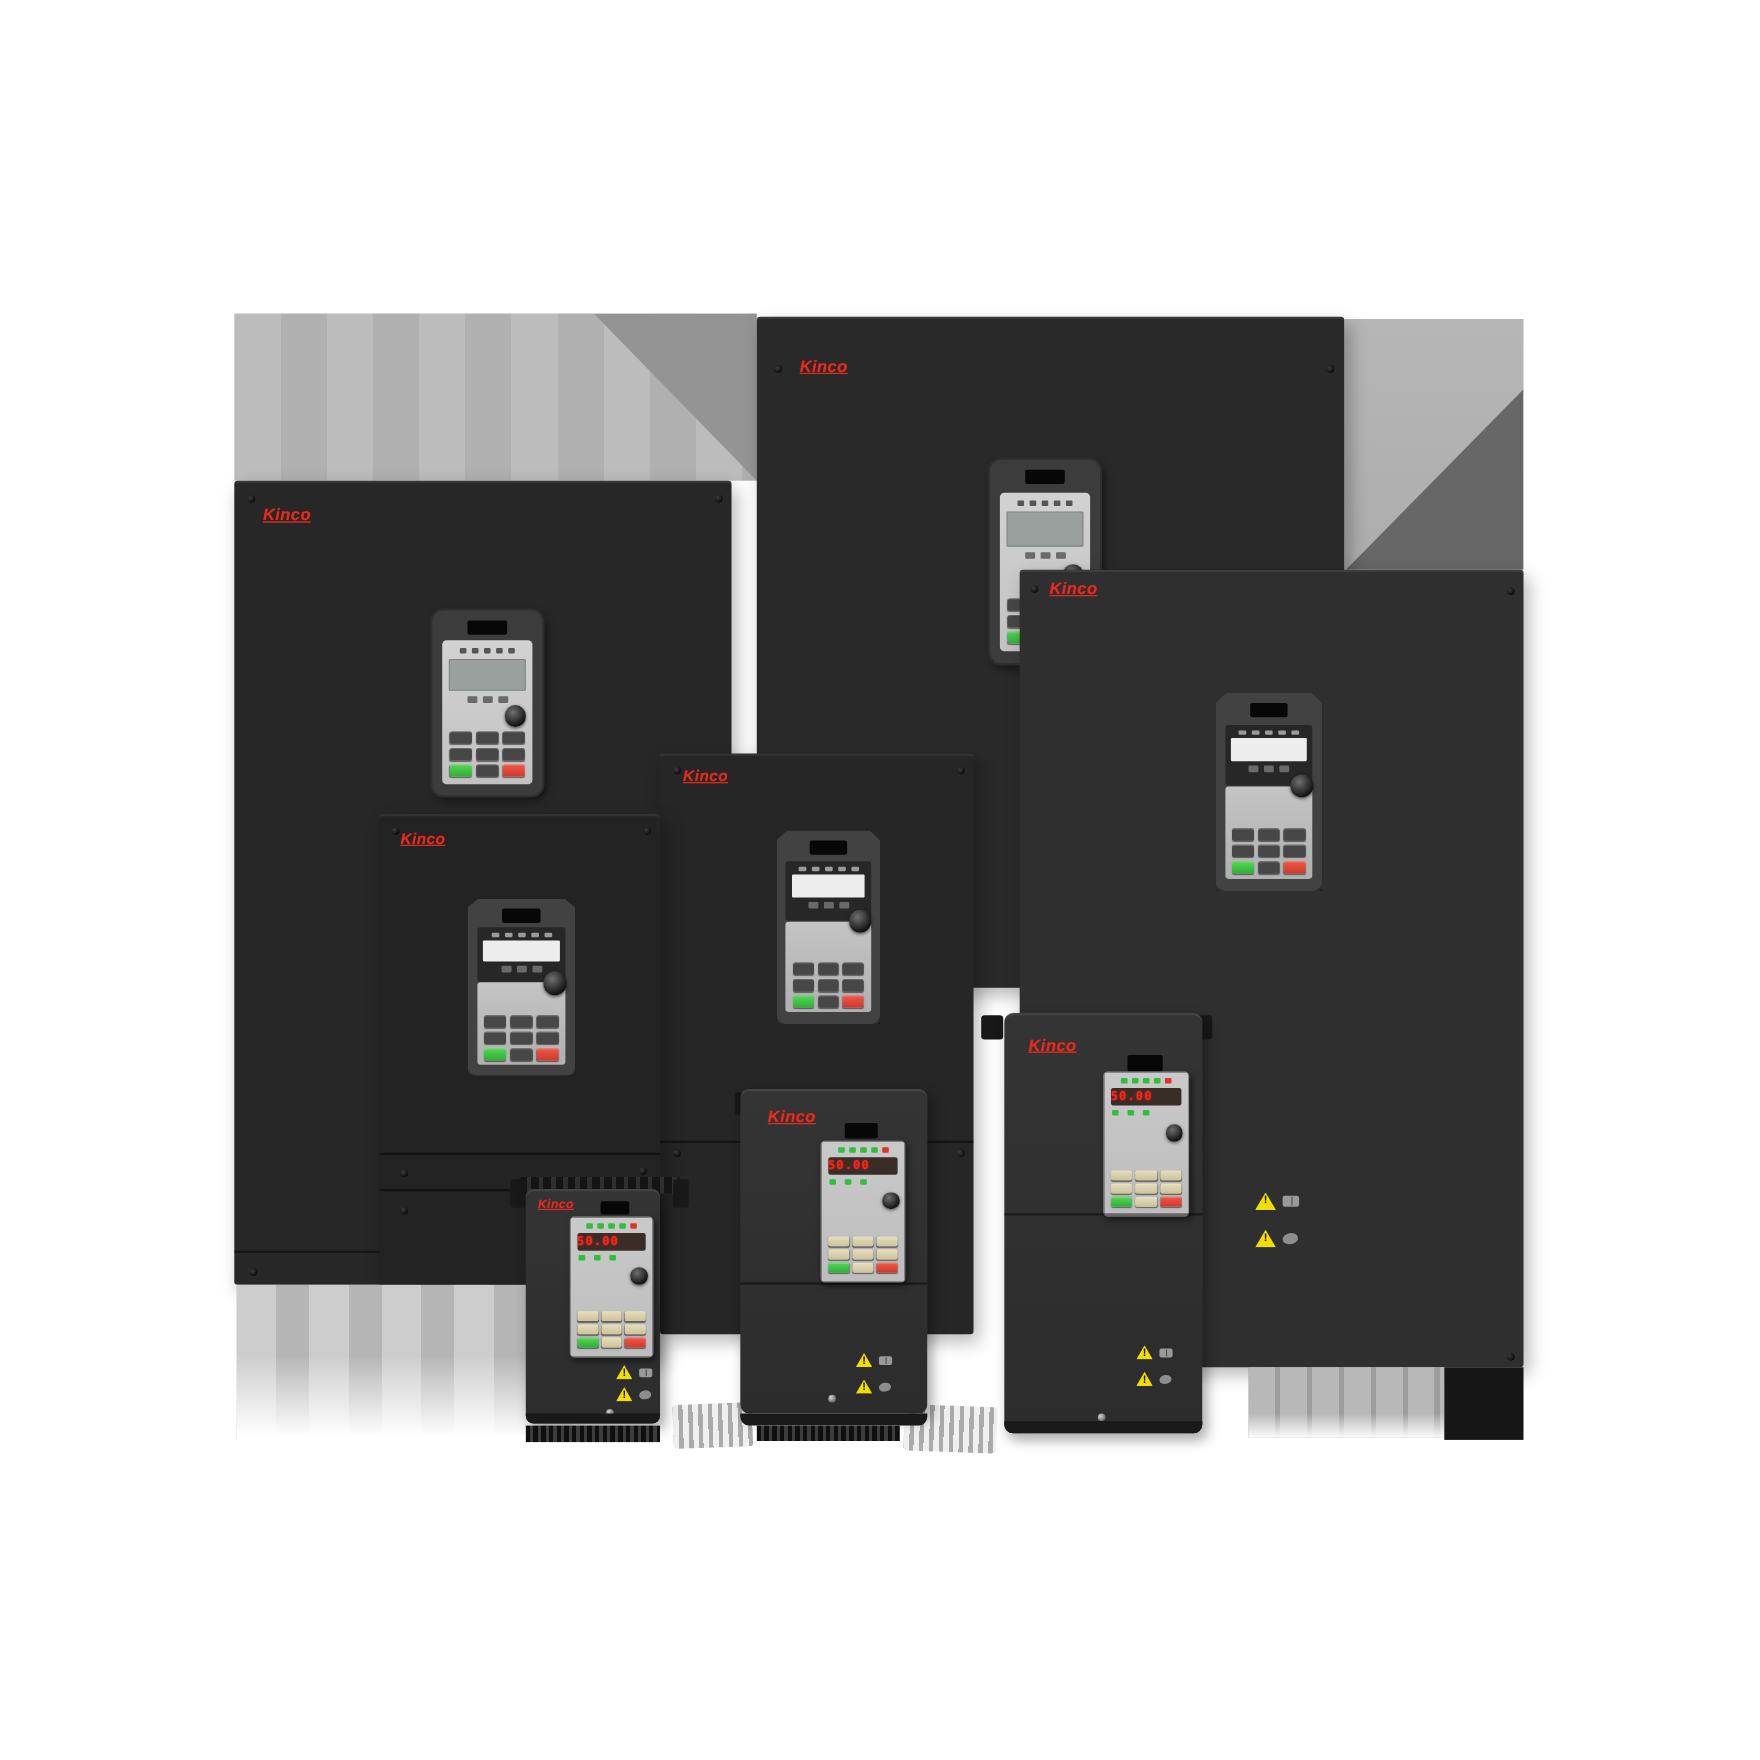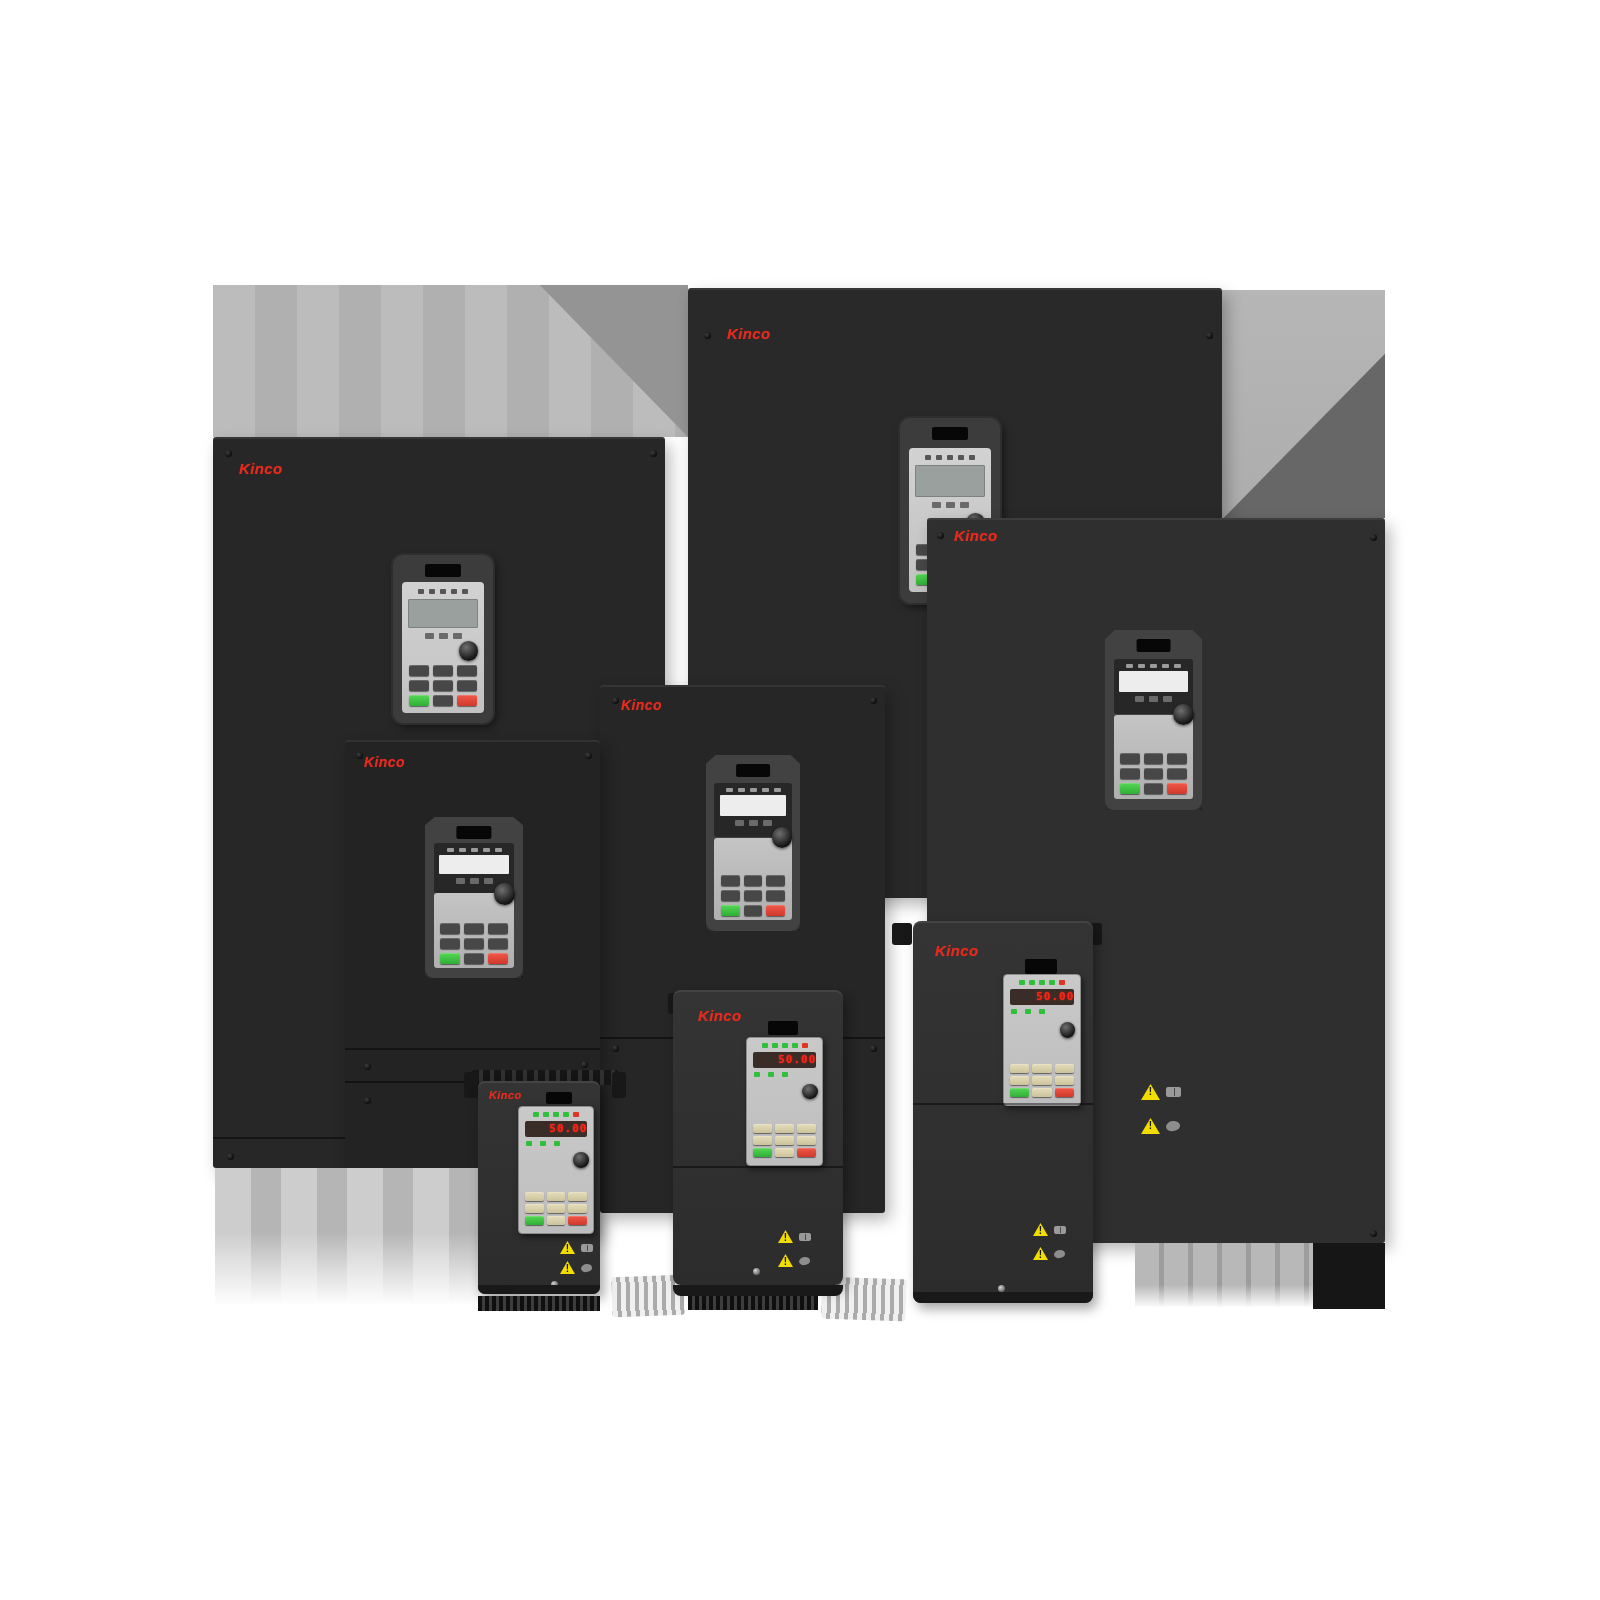"Kinco" .logo { text-decoration: none -> underline }
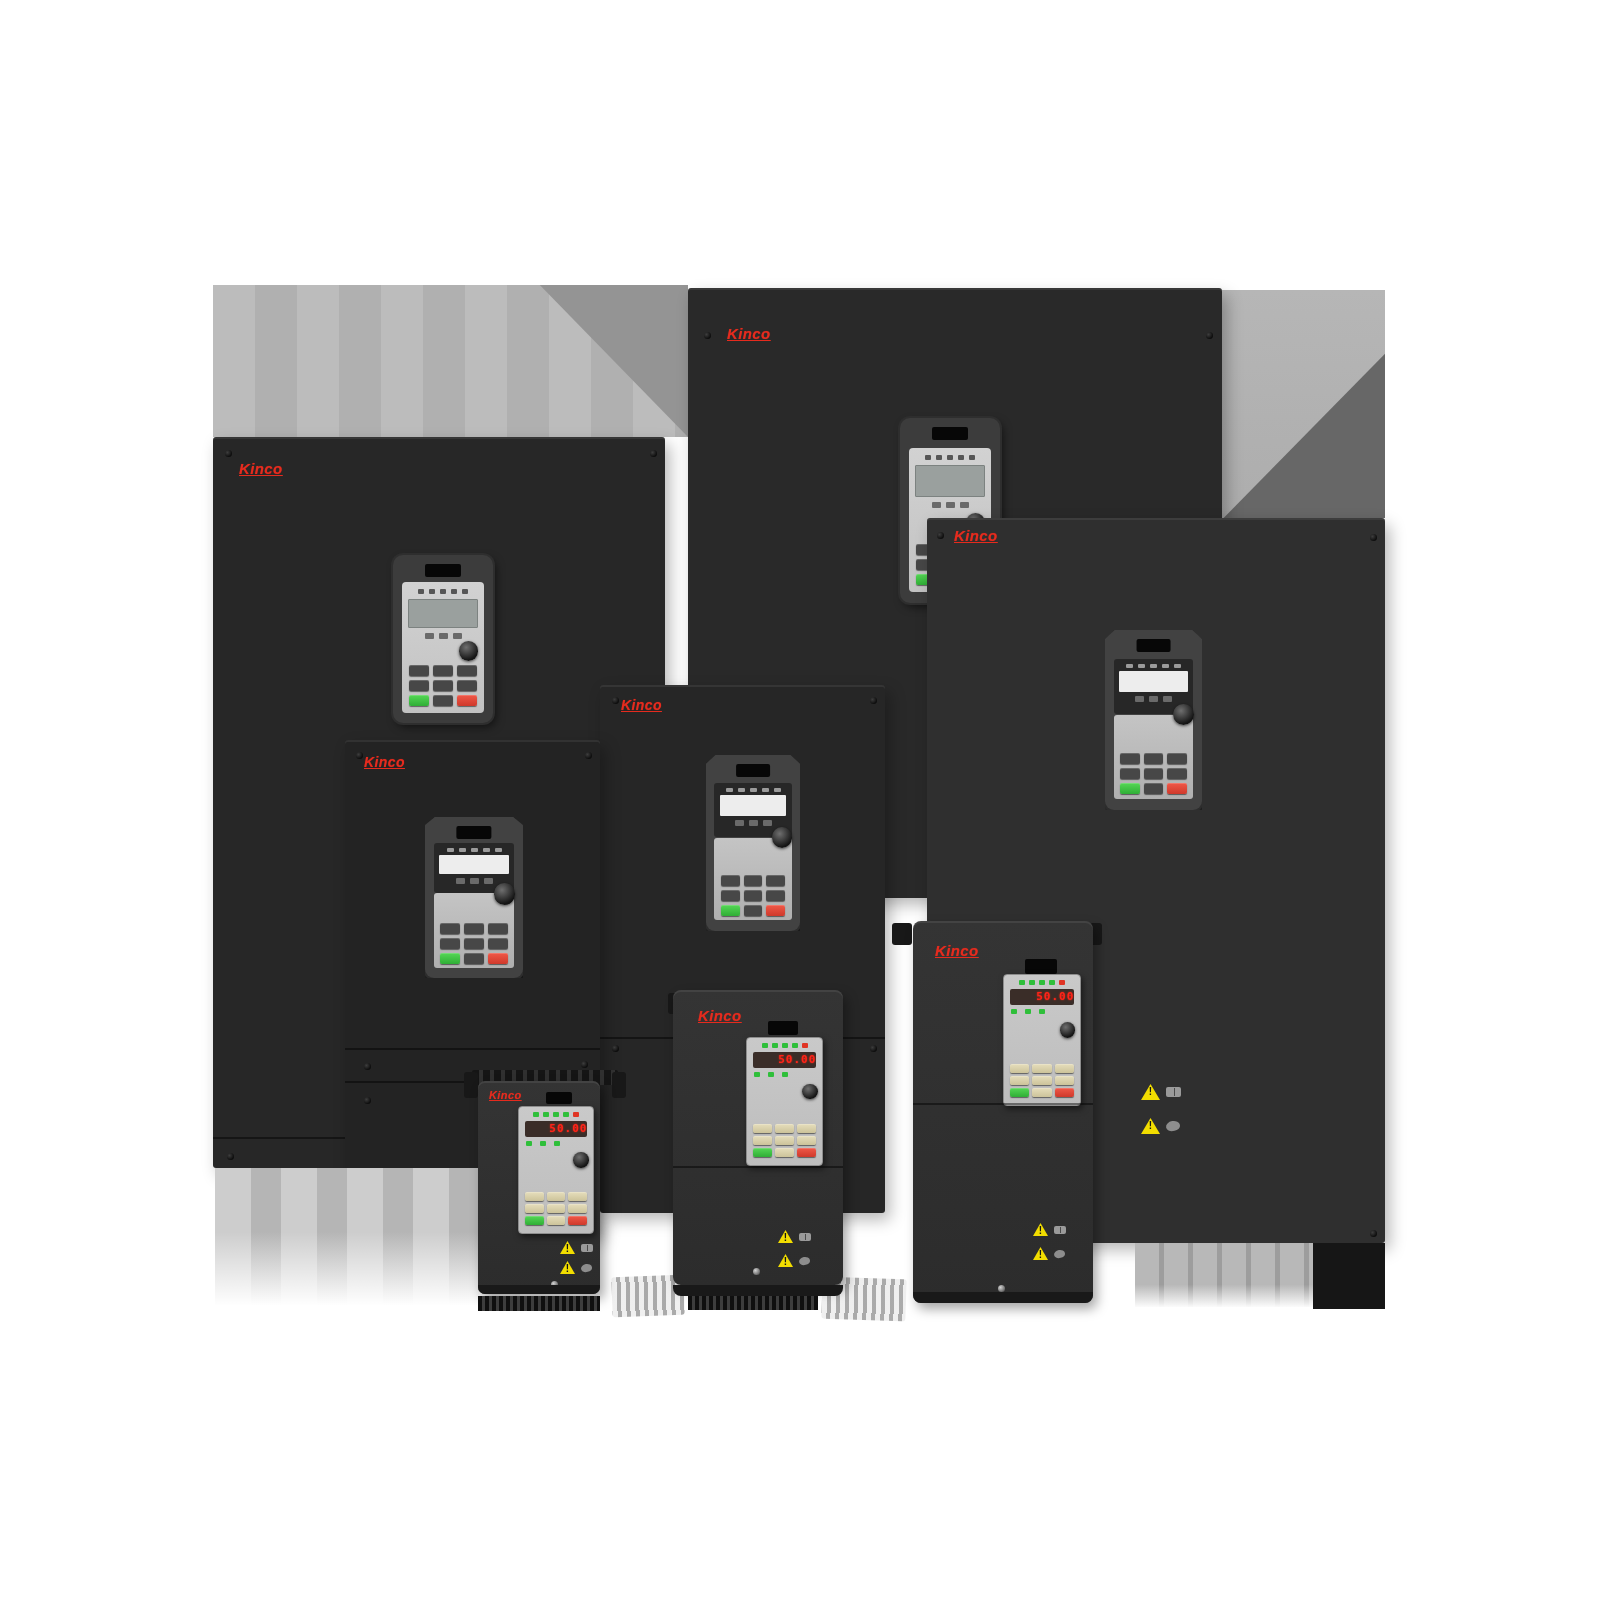"50.00" .kpC .seg { text-align: right -> left }
